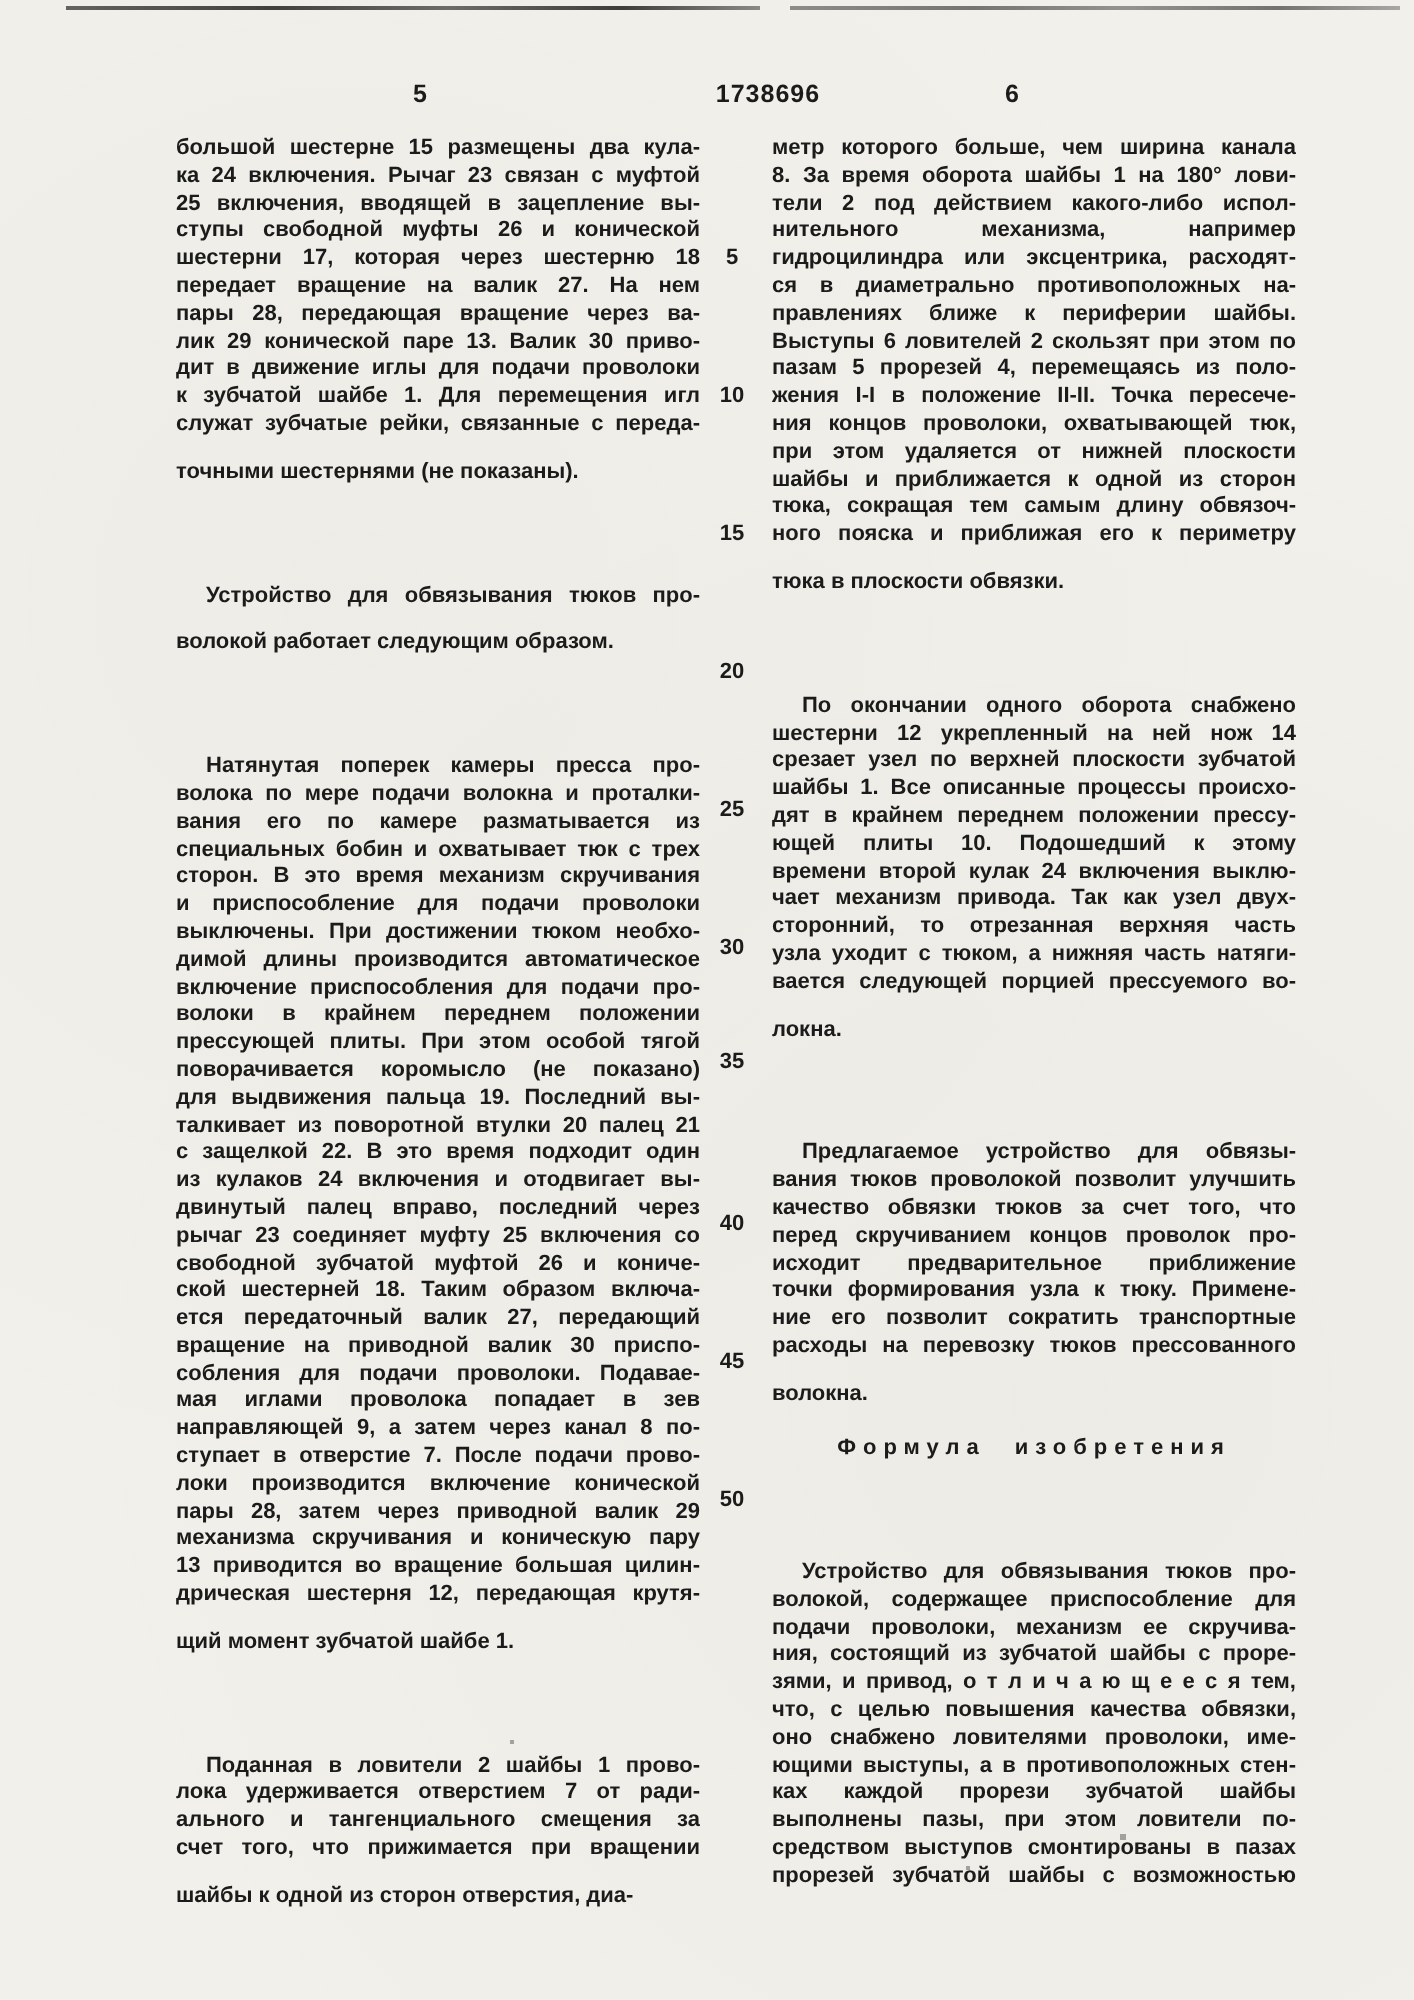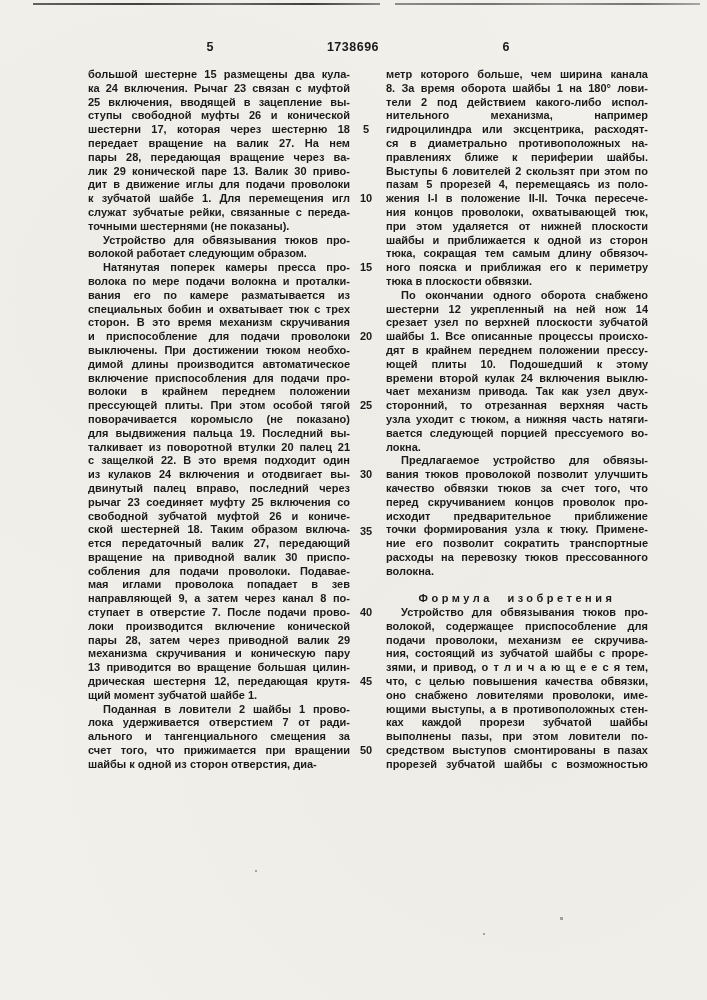"1738696" .hnum.mid { left: 313px -> 344px }
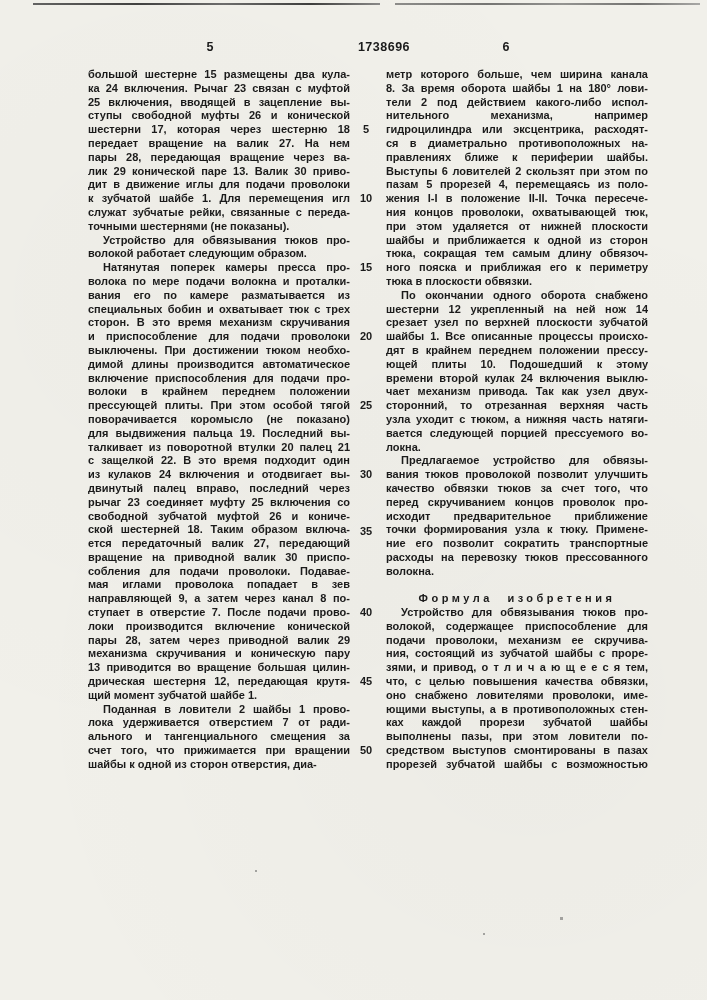"точными шестернями (не показаны)." .tline.flush { margin-top: none -> 10px }
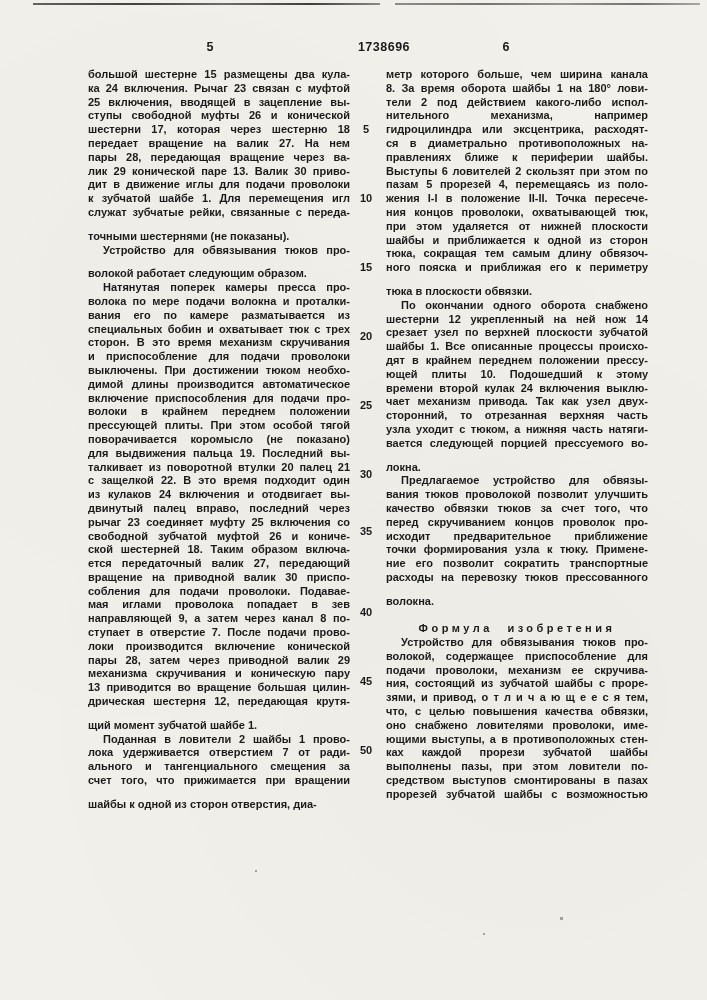"Устройство для обвязывания тюков про-" .tline.indent { margin-top: none -> 48px }
